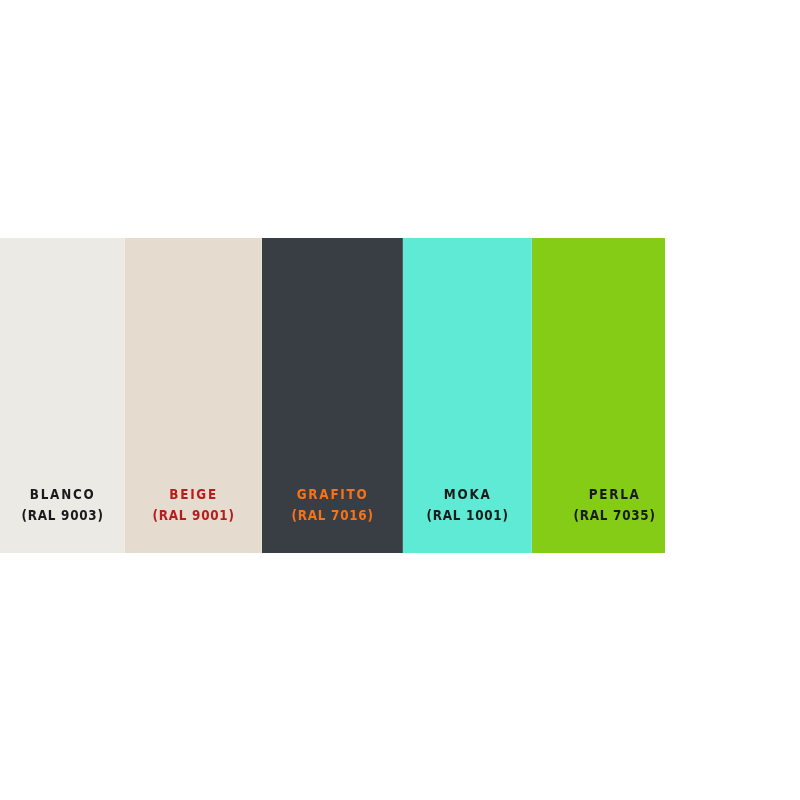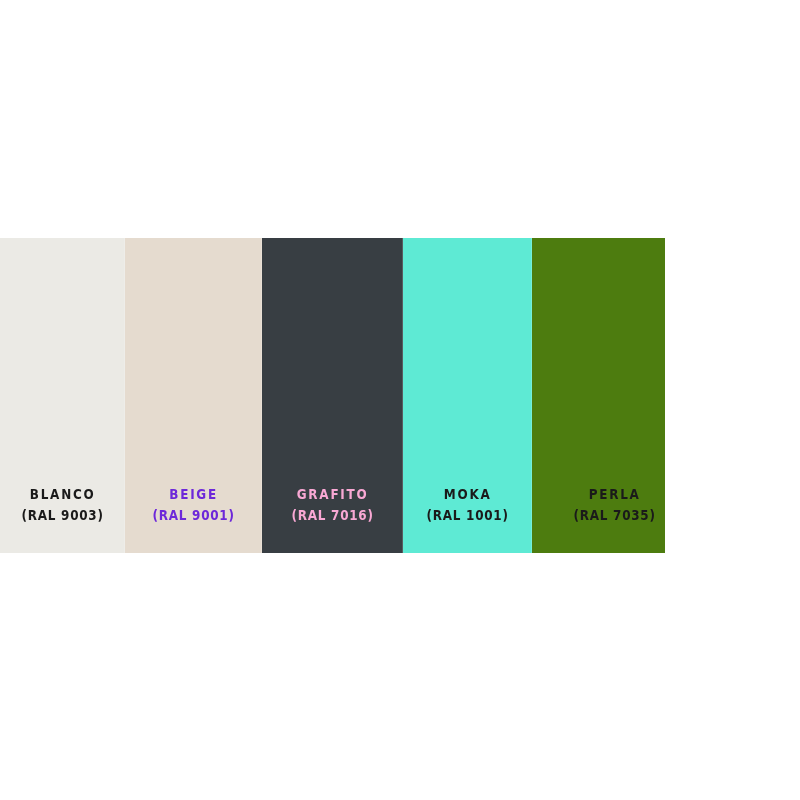"BEIGE" div.swatch { color: #6d28d9 -> #b91c1c }
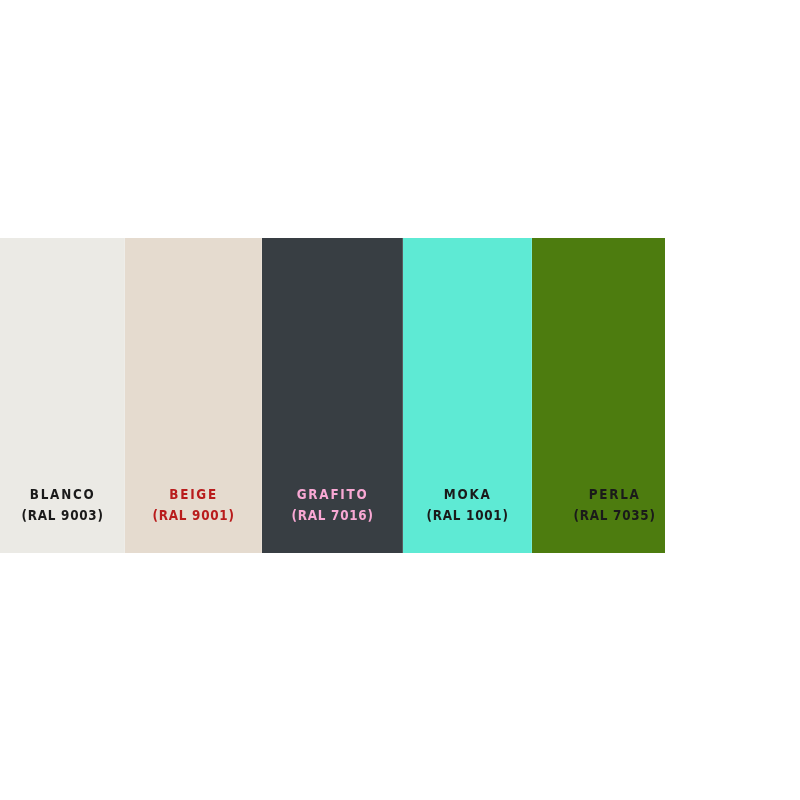"GRAFITO" div.swatch { color: #f9a8d4 -> #f97316 }
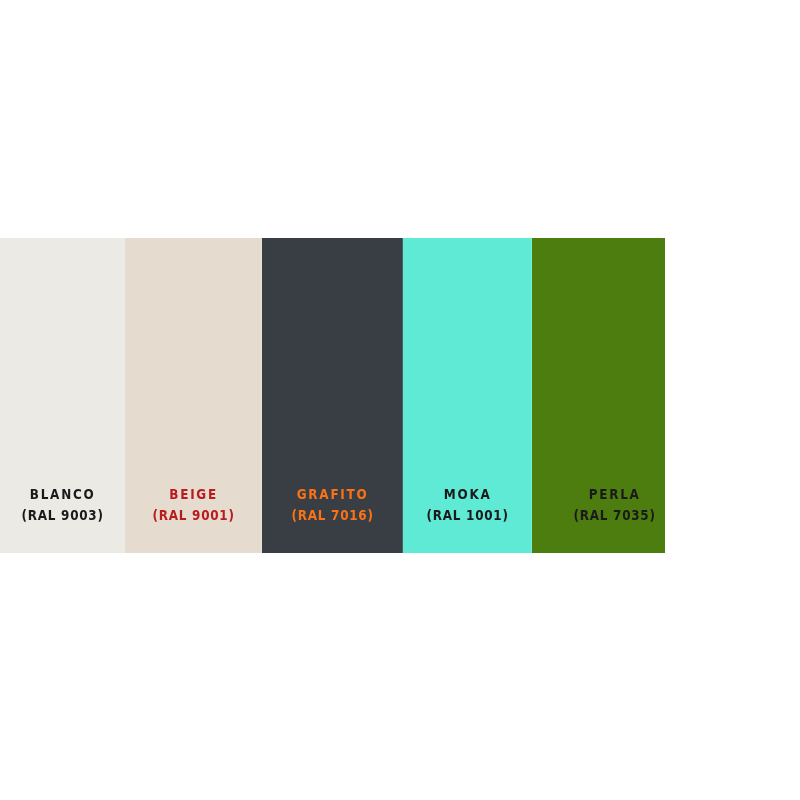"PERLA" div.swatch { background: #4d7c0f -> #84cc16 }
